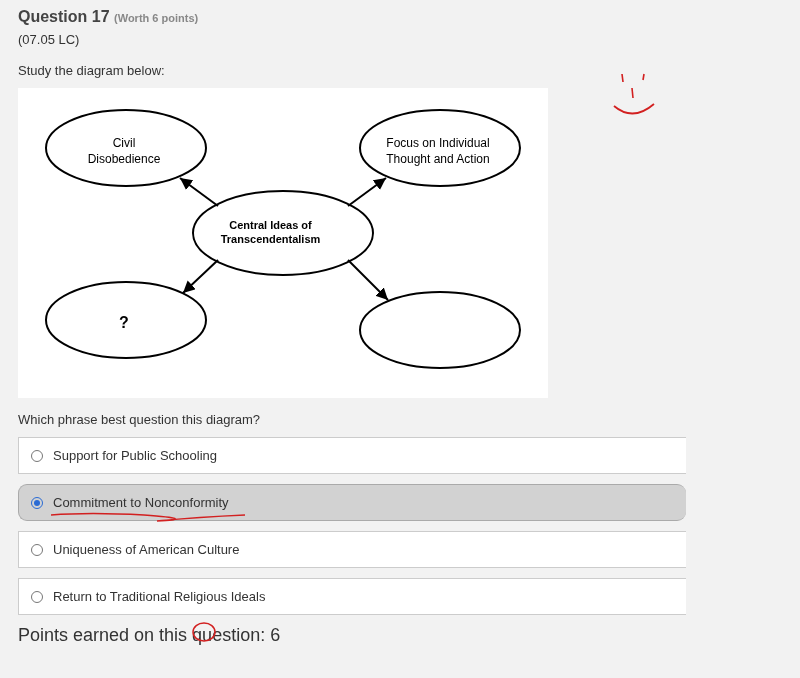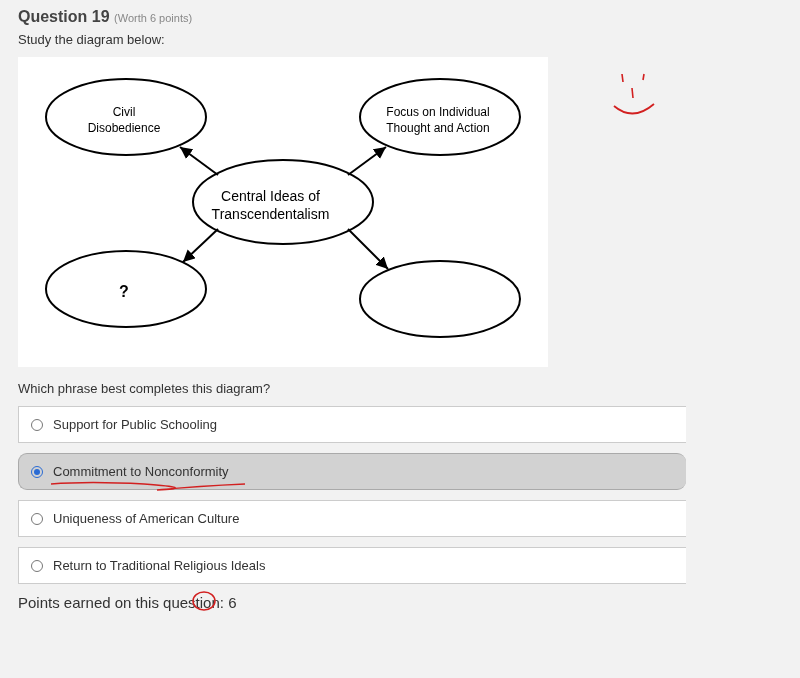"19" span { text: 19 -> 17 }
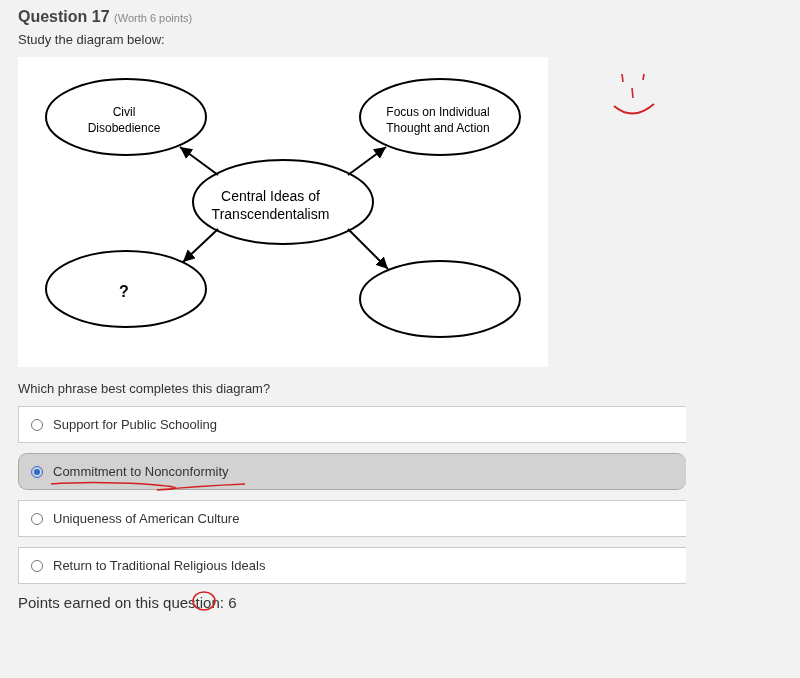"(Worth 6 points)" .q-worth { font-weight: normal -> bold }
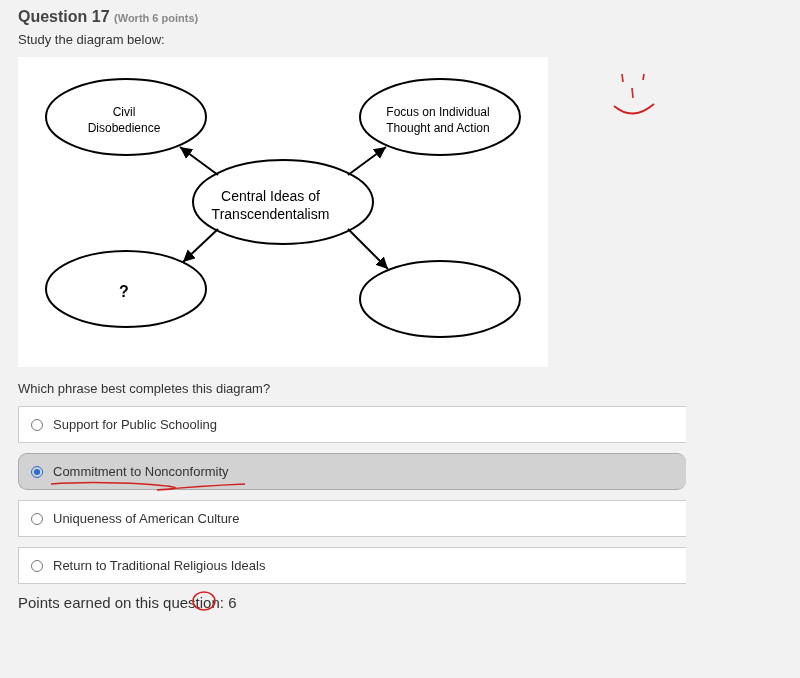"(07.05 LC)" div.q-code { html: none -> <div>(07.05 LC)</div> }
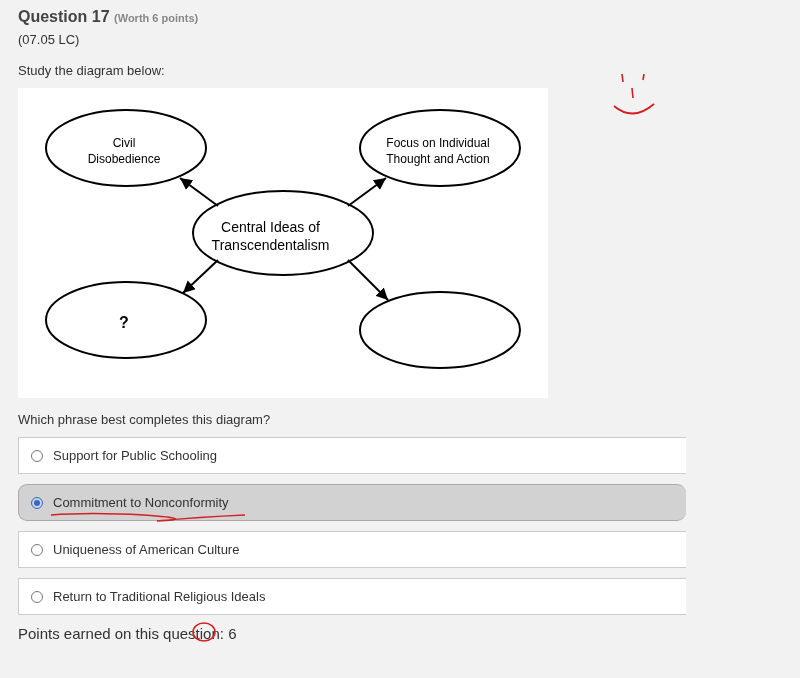"Central Ideas of" .lbl-center { font-size: 14px -> 11px; font-weight: normal -> bold }
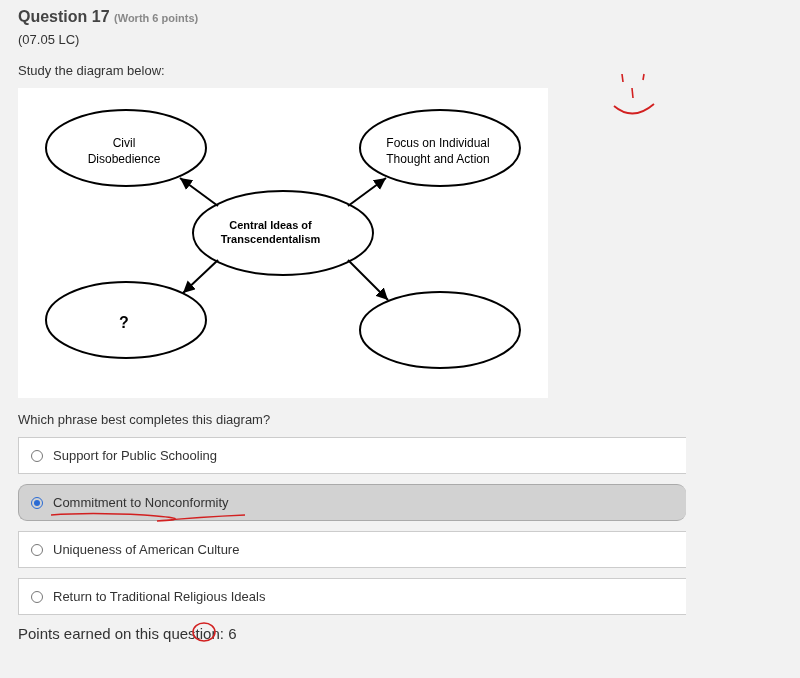"Which phrase best completes this" div.q-question { text: completes -> question }
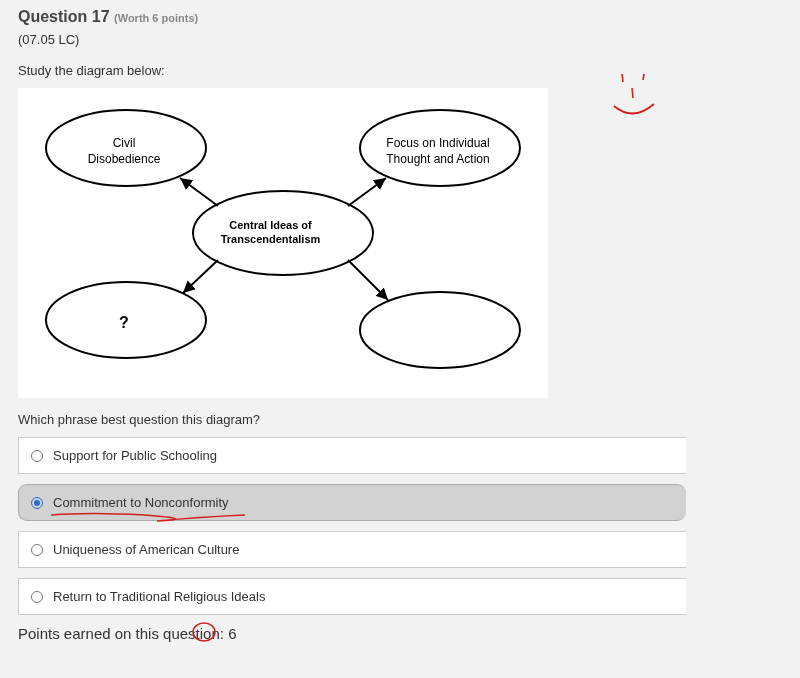"Points earned on this question:" .points-earned { font-size: 15px -> 18px }
